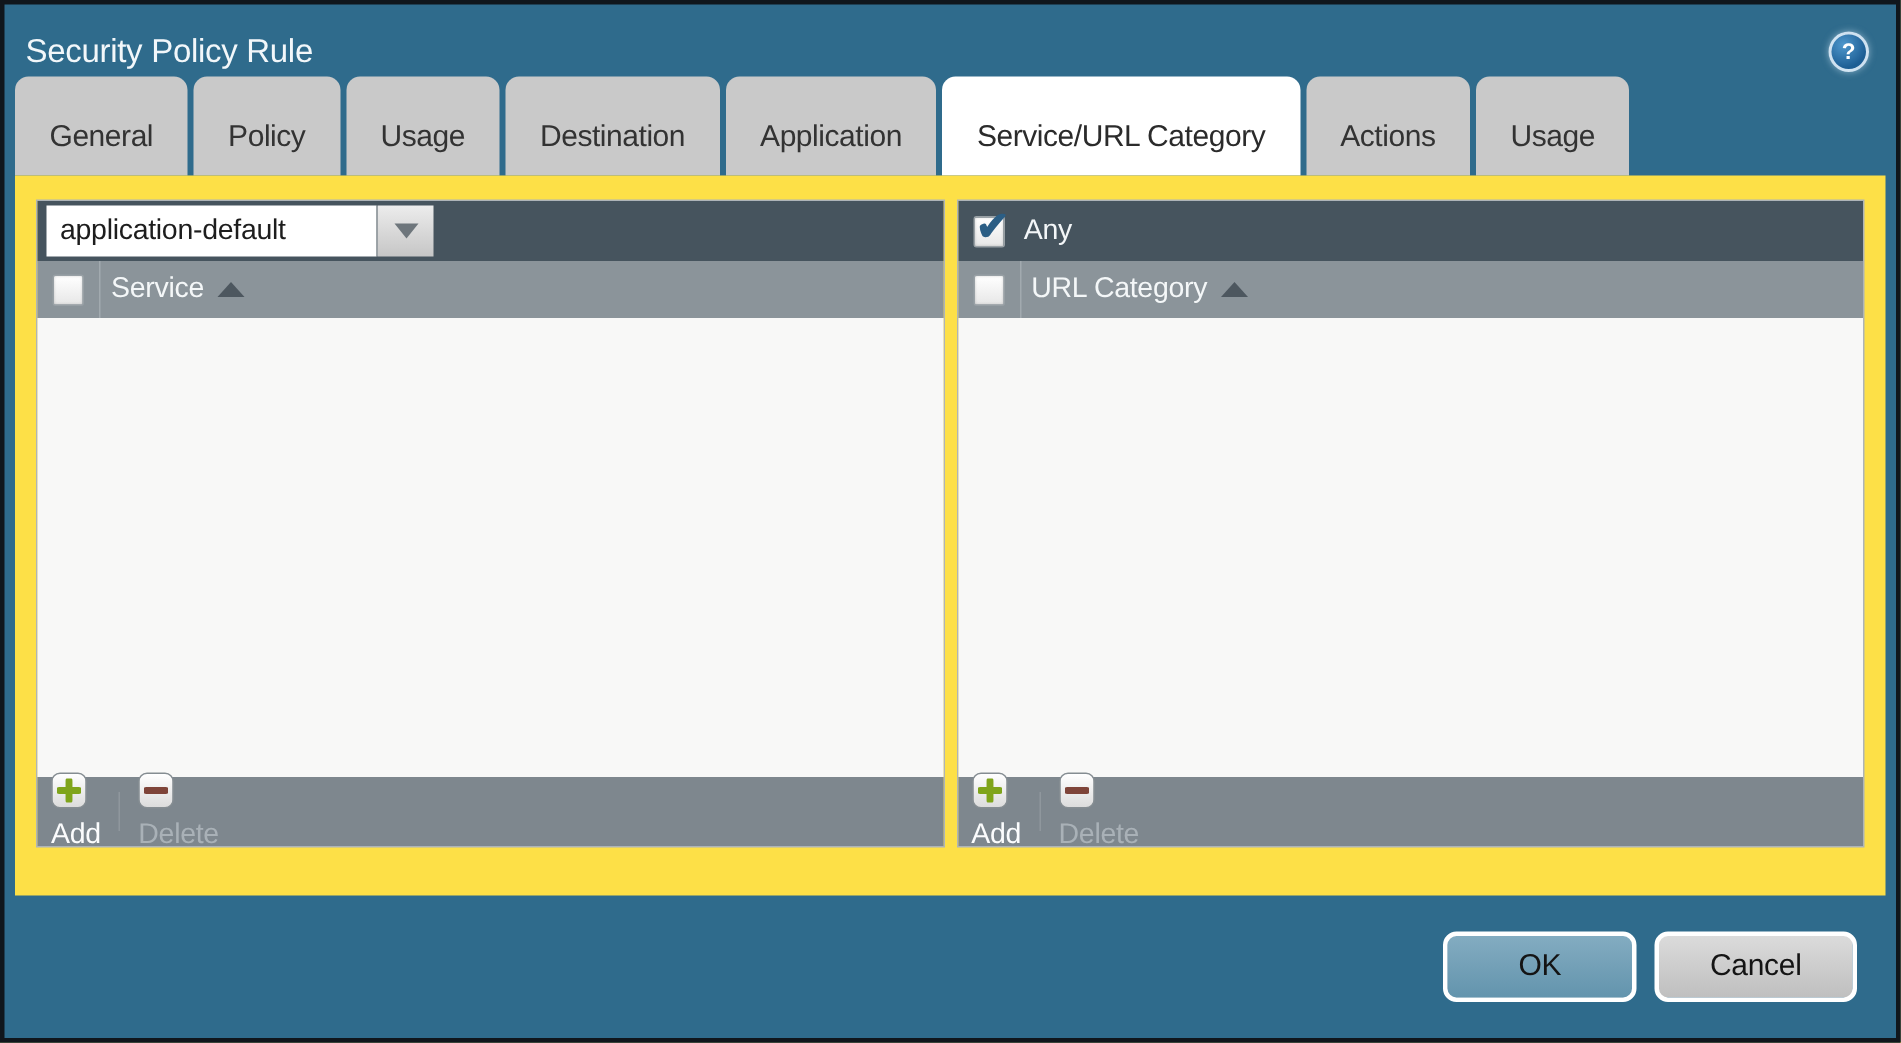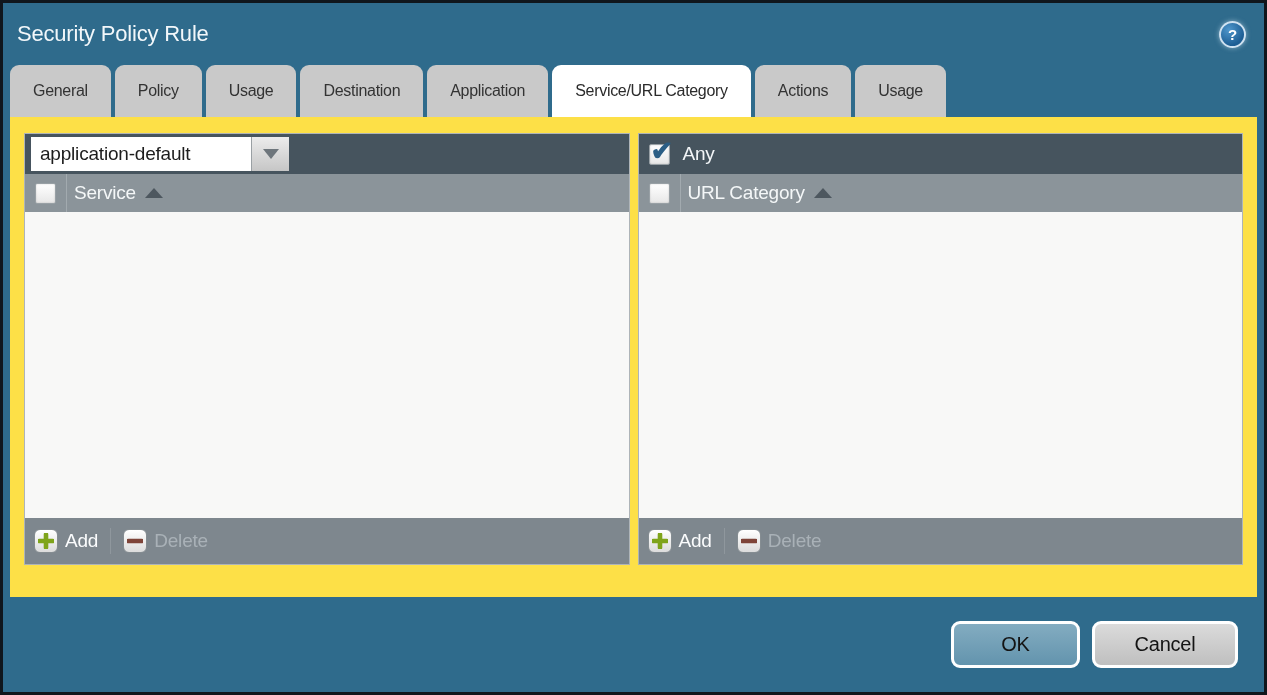"General" .tab { font-size: 16px -> 20px; height: 52px -> 66px; padding: 0 23px -> 14px 23px }
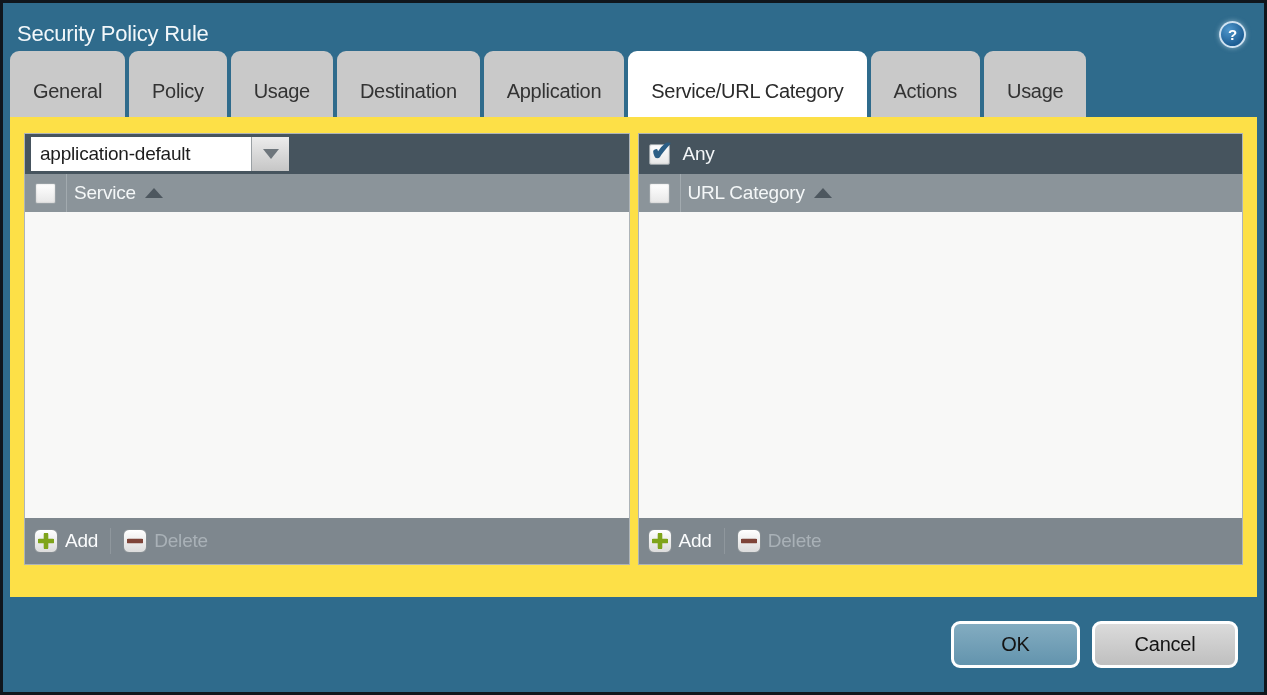"Add" .ftr-btn { align-items: center -> flex-start; flex-direction: none -> column }
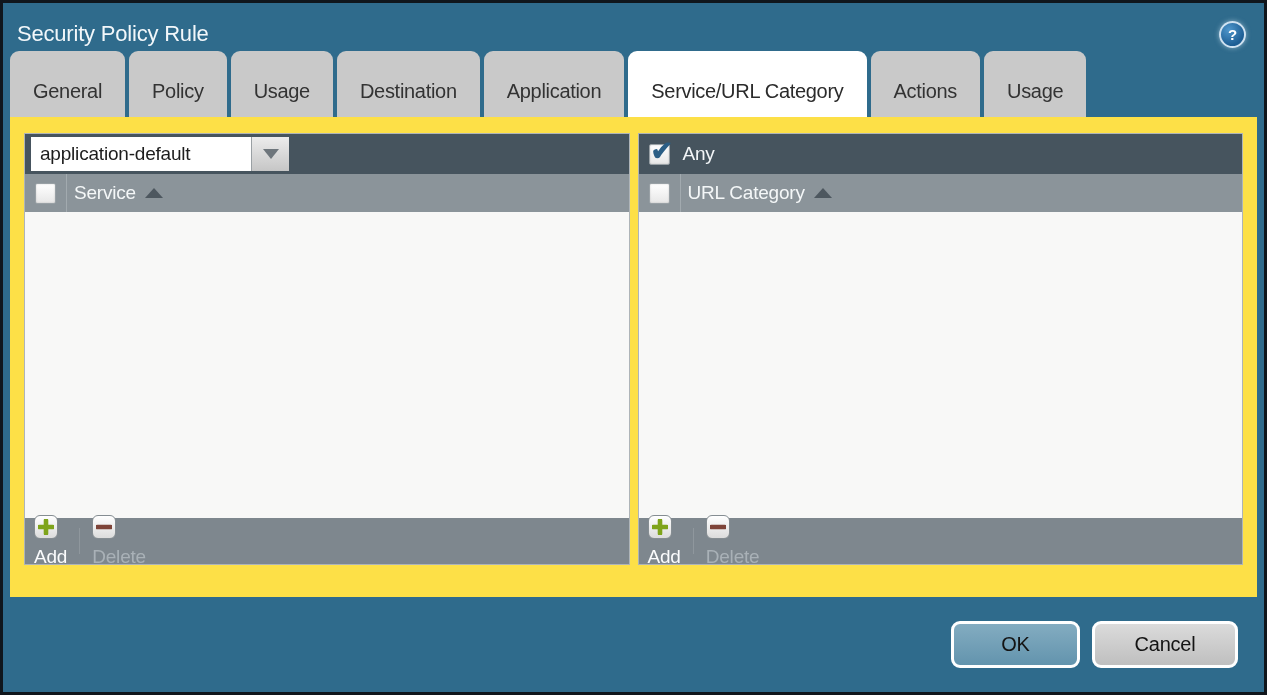"Cancel" .btn-cancel { width: 146px -> 135px }
